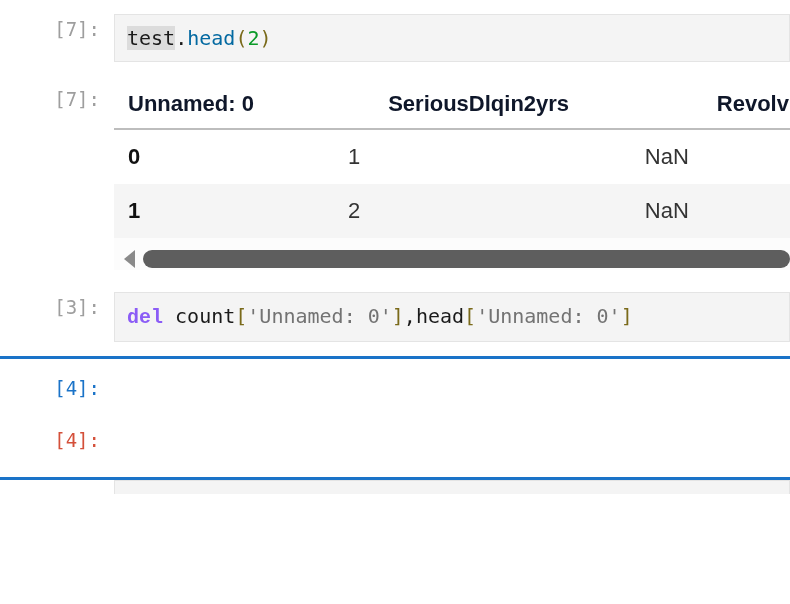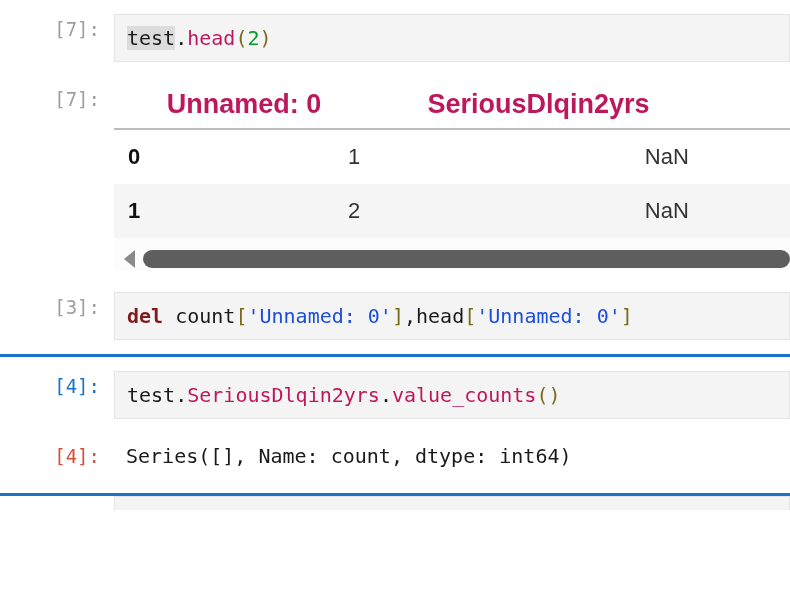"head" .tok-attr { color: #be185d -> #0369a1 }
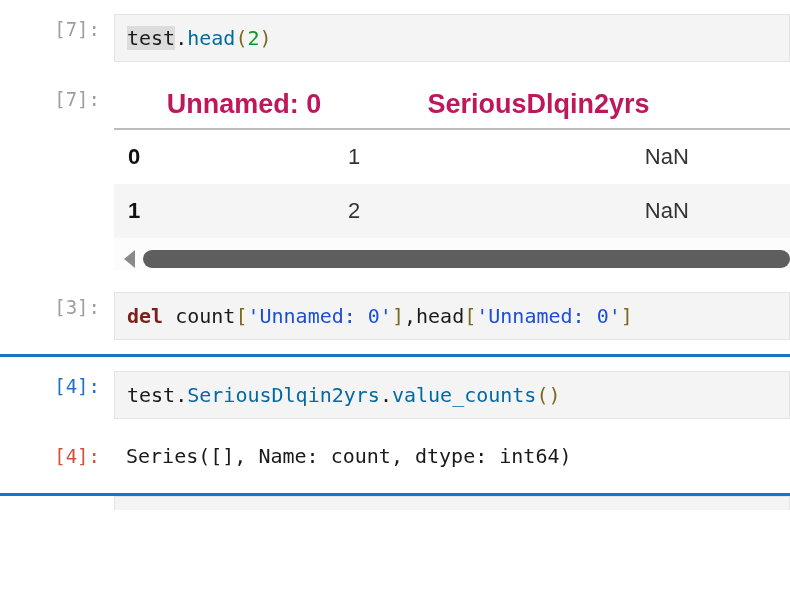"Unnamed: 0" table.df thead th { color: #be185d -> #0f172a; font-size: 27px -> 22px; text-align: center -> left }
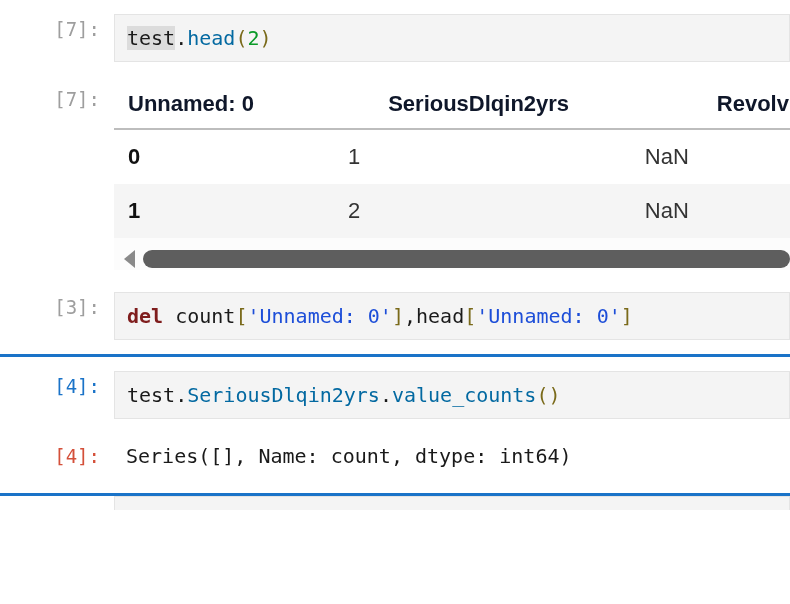"del" .tok-kw { color: #7f1d1d -> #8b5cf6; font-family: none -> Liberation Mono, monospace }
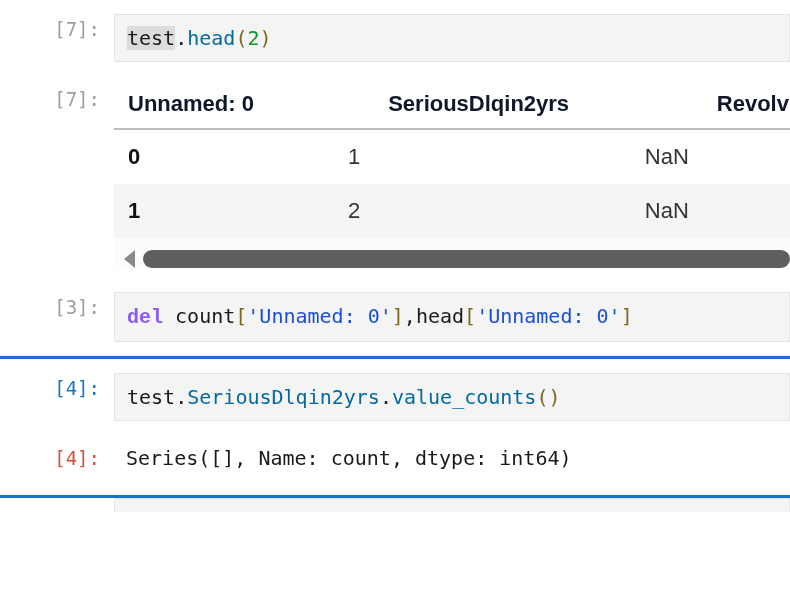"'Unnamed: 0'" .tok-str { color: #1d4ed8 -> #737373 }
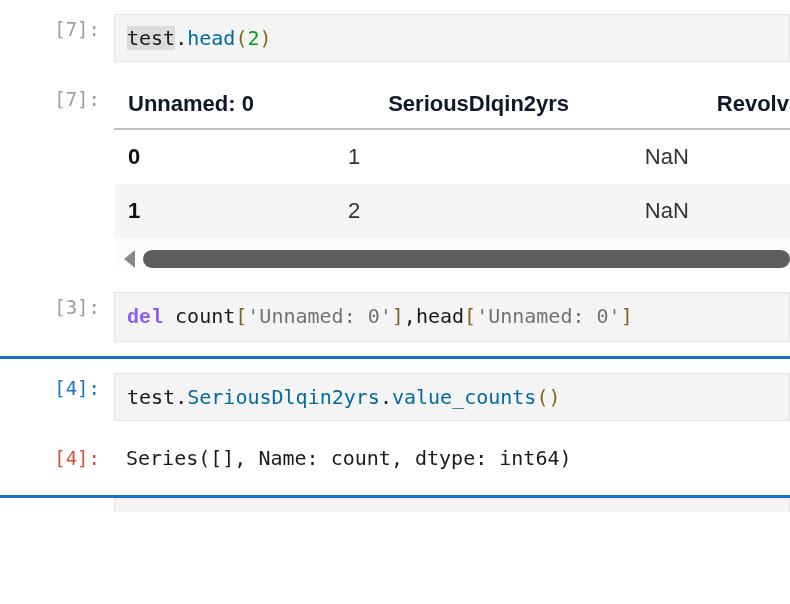"test.SeriousDlqin2yrs.value_counts()" div.input-area { html: <div> <div><span>test</span><span>.</span><span>SeriousDlqin2yrs</span><span>.</span><span>value_counts</span><span>(</span><span>)</span></div> </div> -> none }
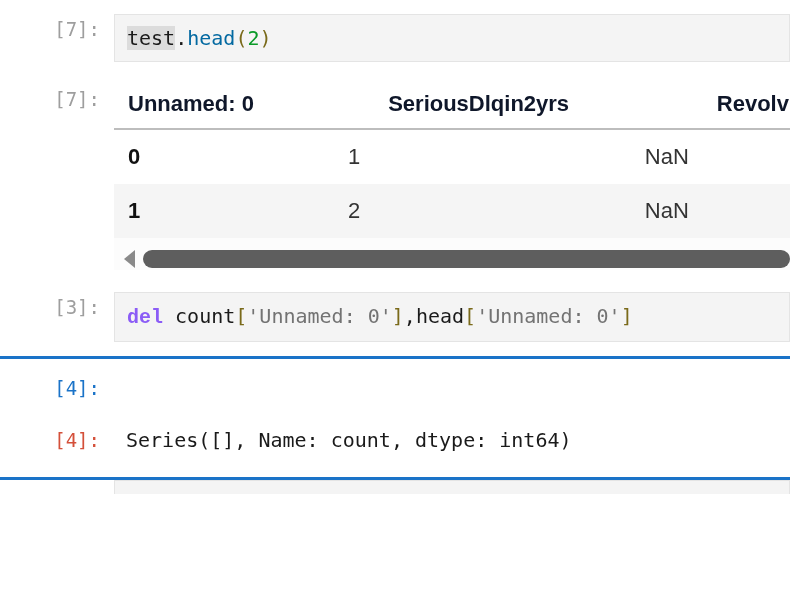"Series([], Name: count, dtype: int64)" div.output-area { html: <div> <div>Series([], Name: count, dtype: int64)</div> </div> -> none }
